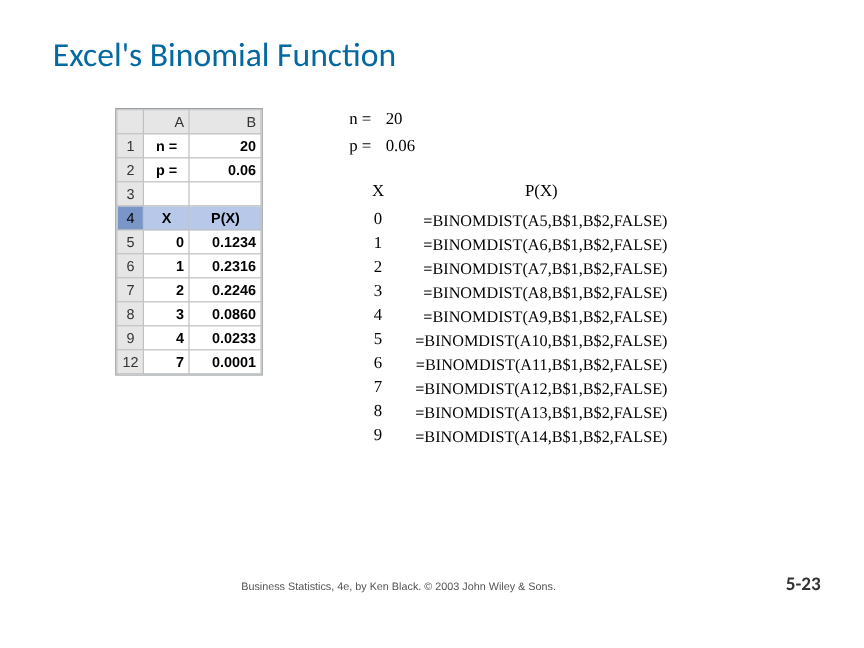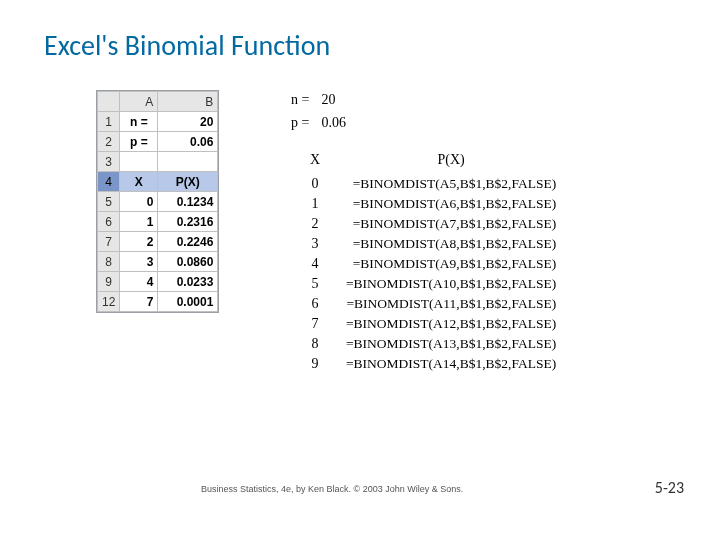"5-23" .foot-right { font-weight: none -> bold }
